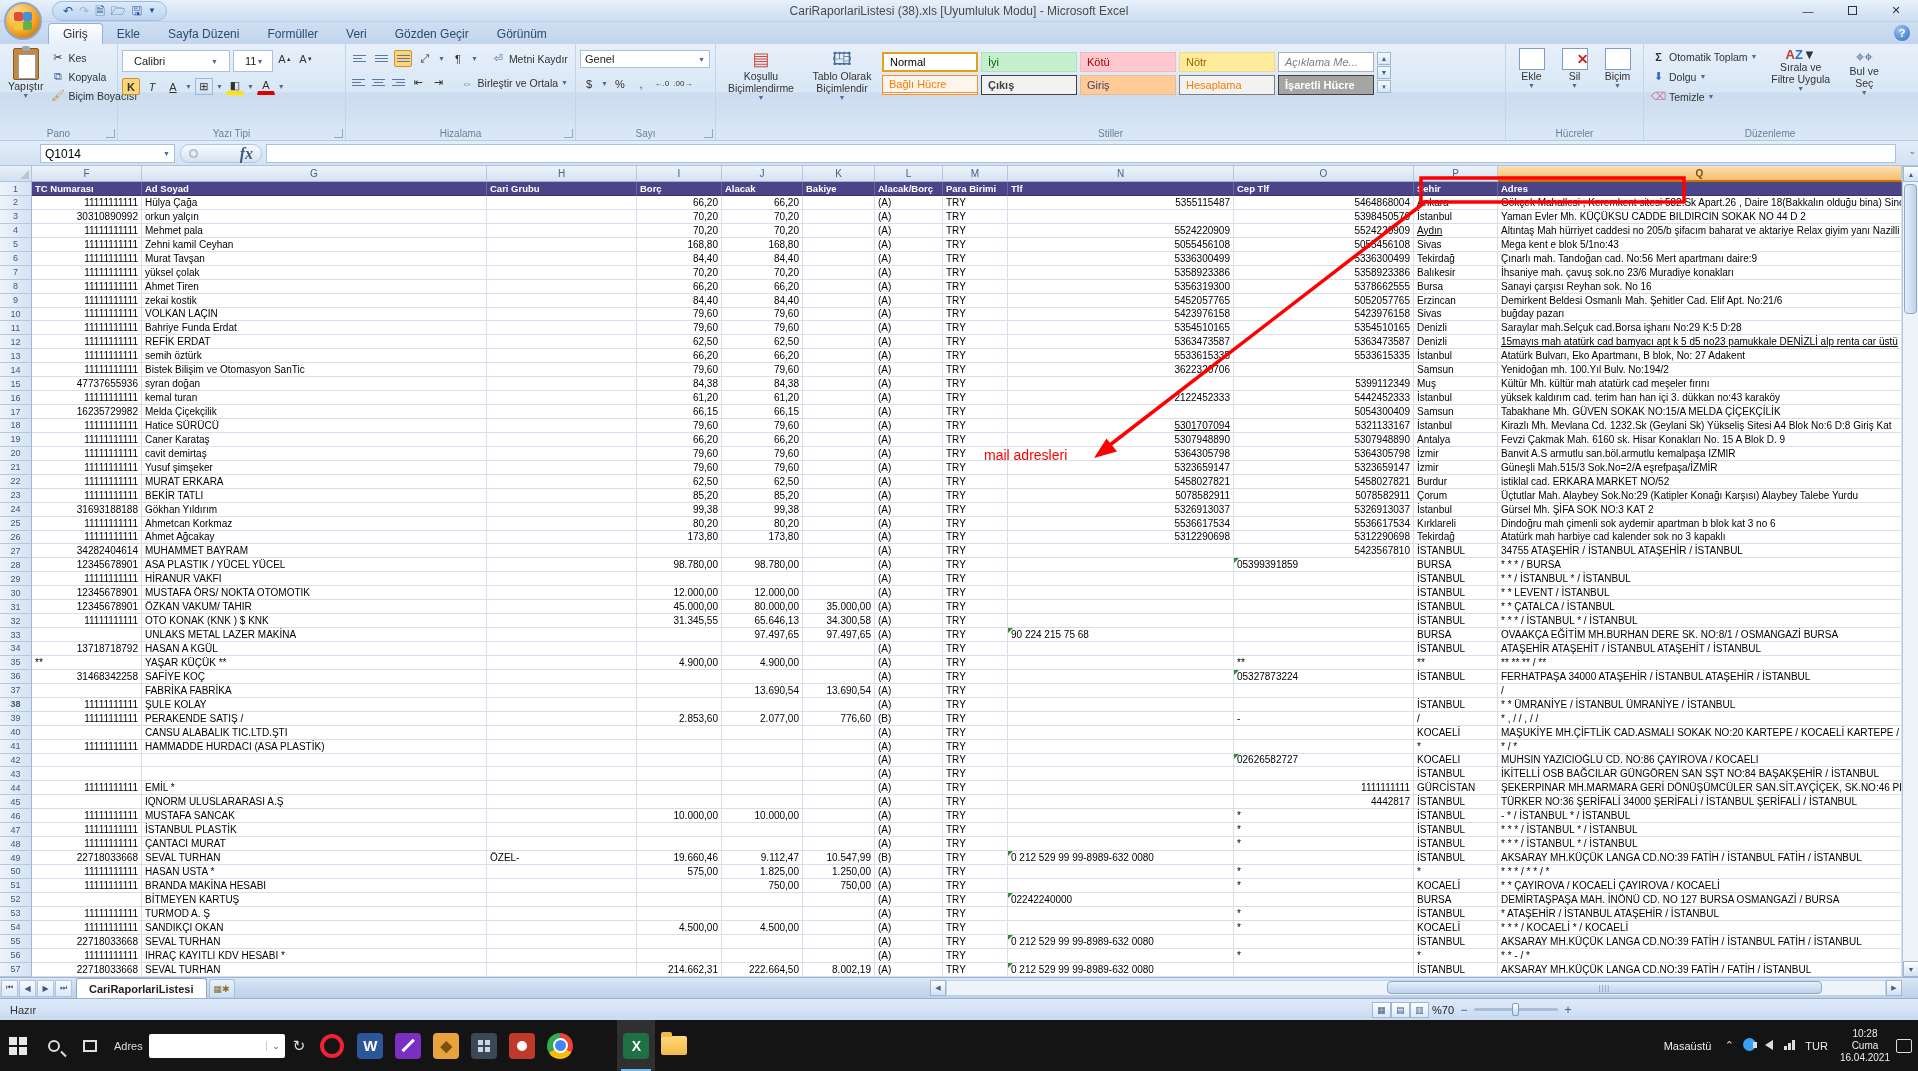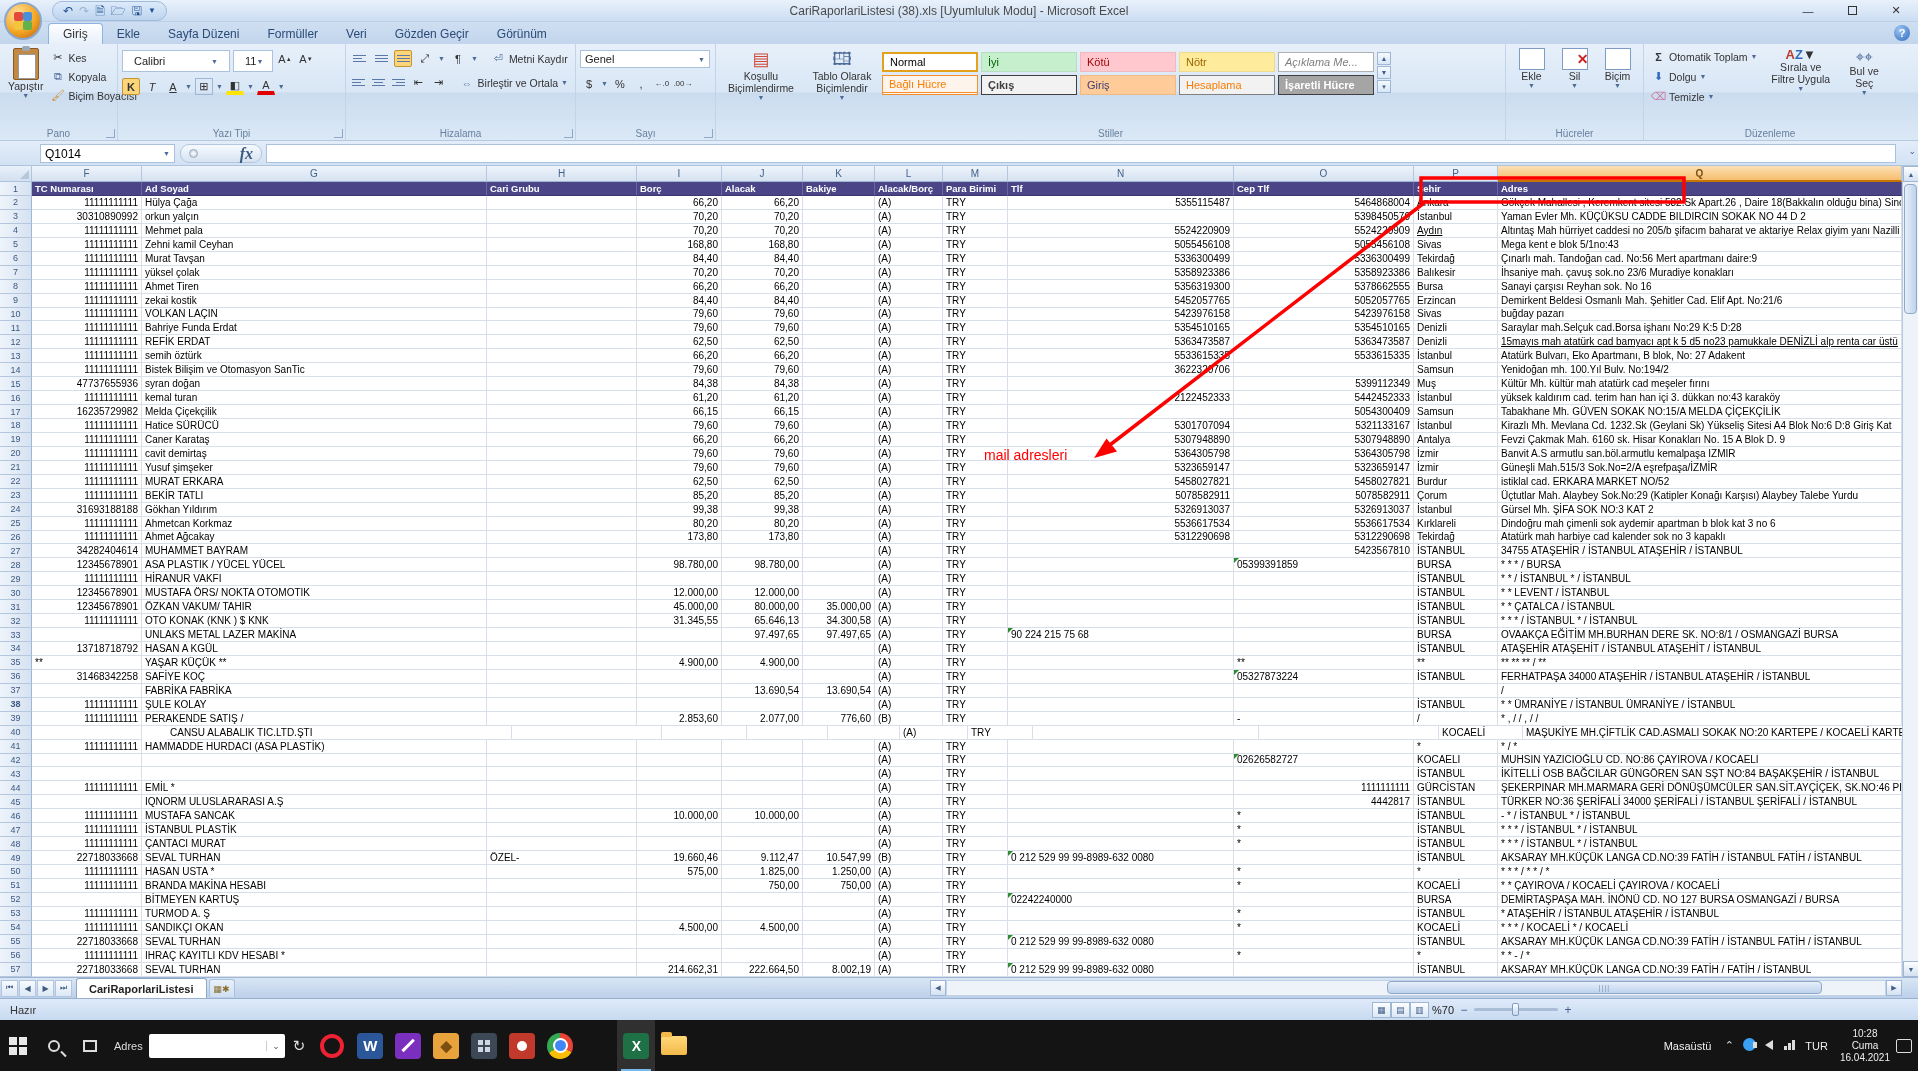"5301707094" div.gcell { text-decoration: none -> underline }
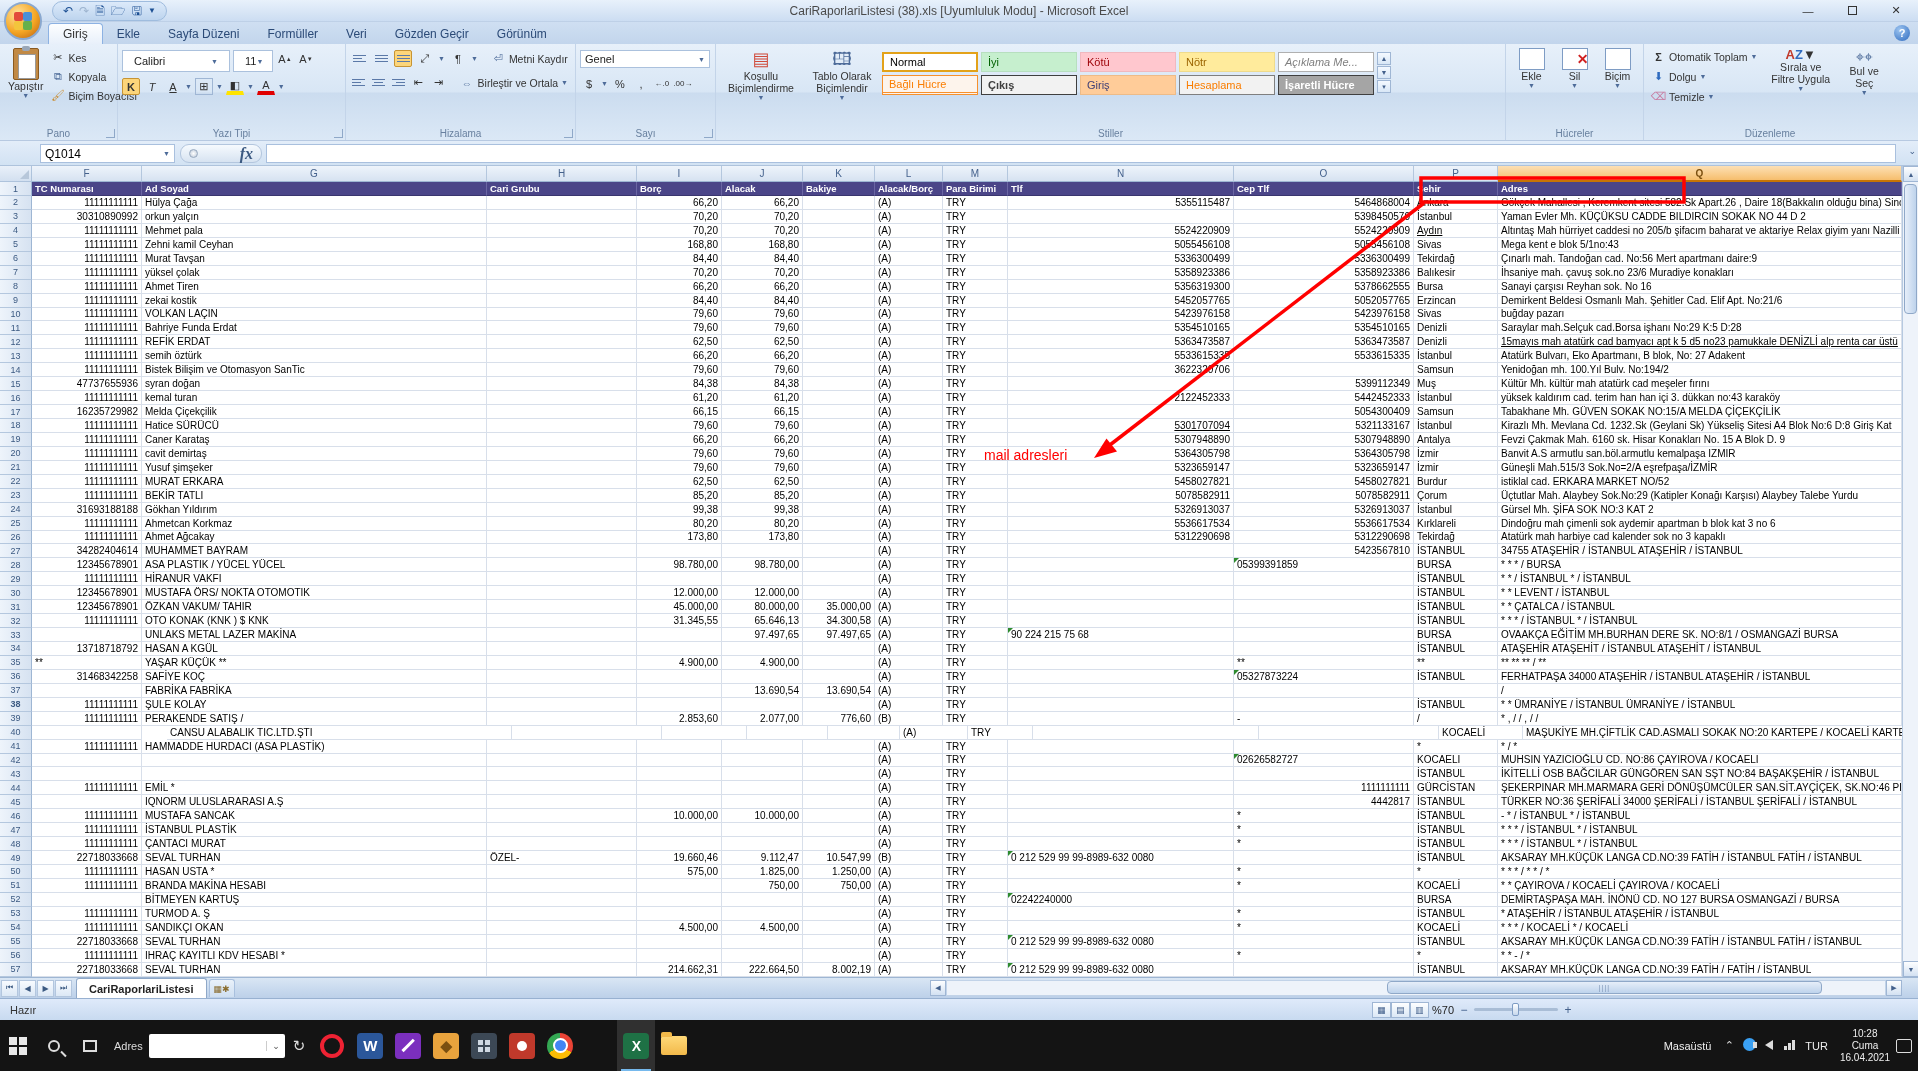"CANSU ALABALIK TIC.LTD.ŞTI" div.gcell { margin-left: 25px -> none }
